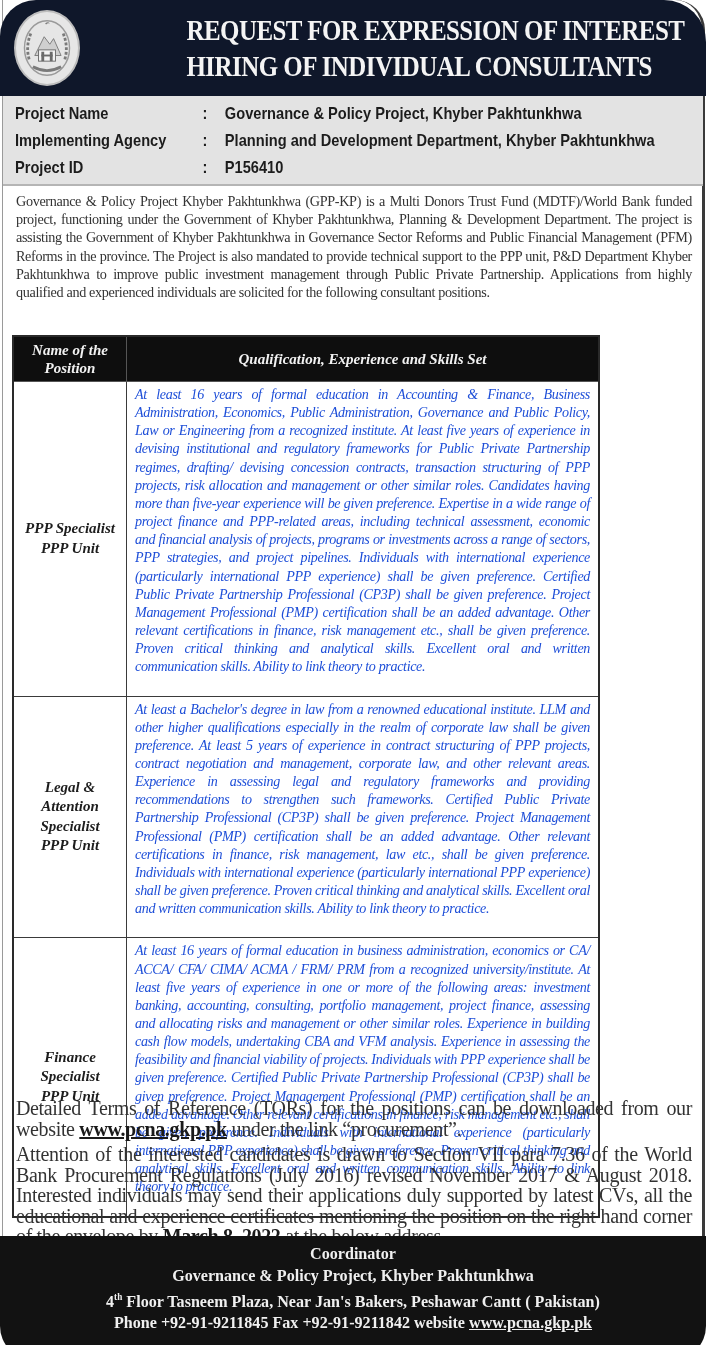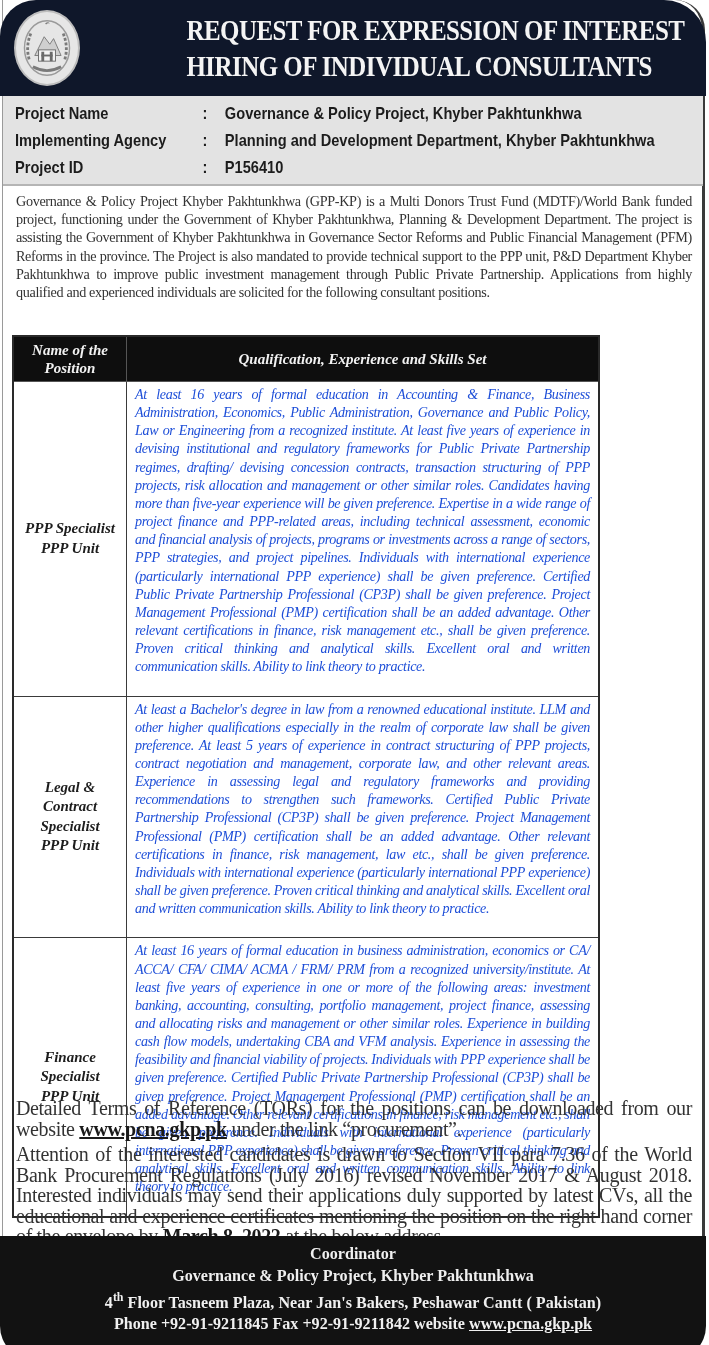"Contract" div { text: Contract -> Attention }
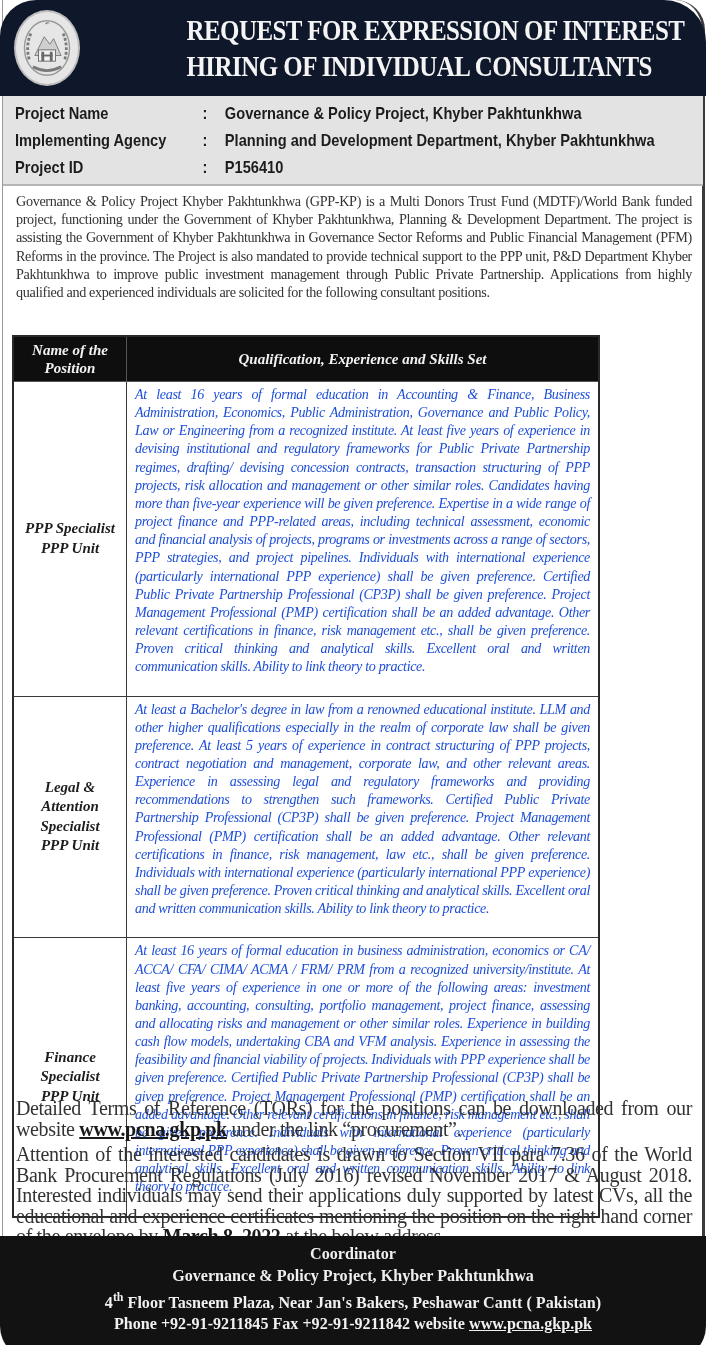"th" sup { font-size: 13px -> 10px }
